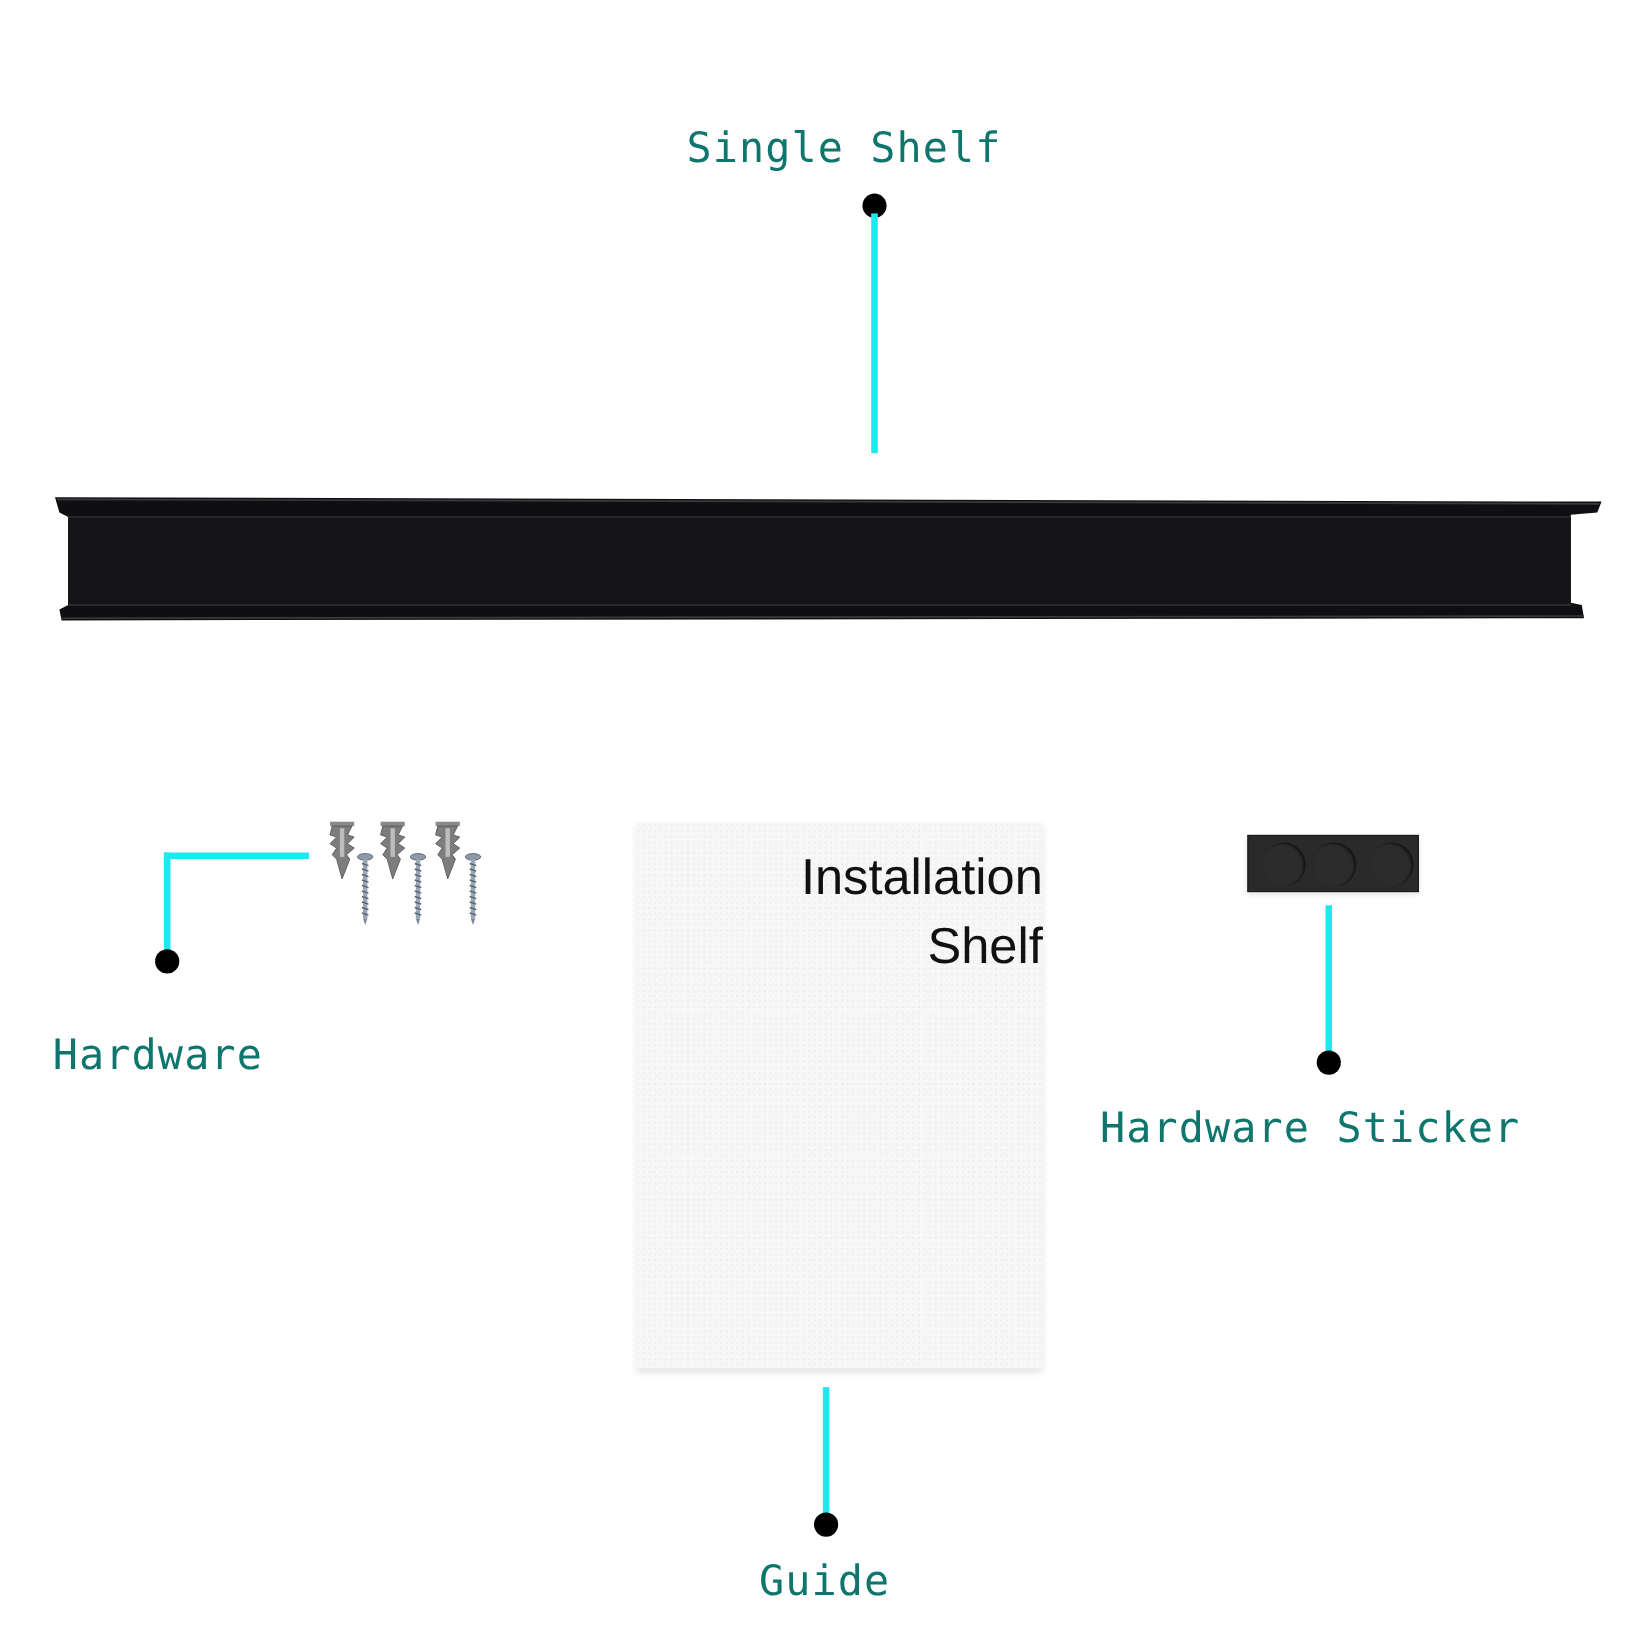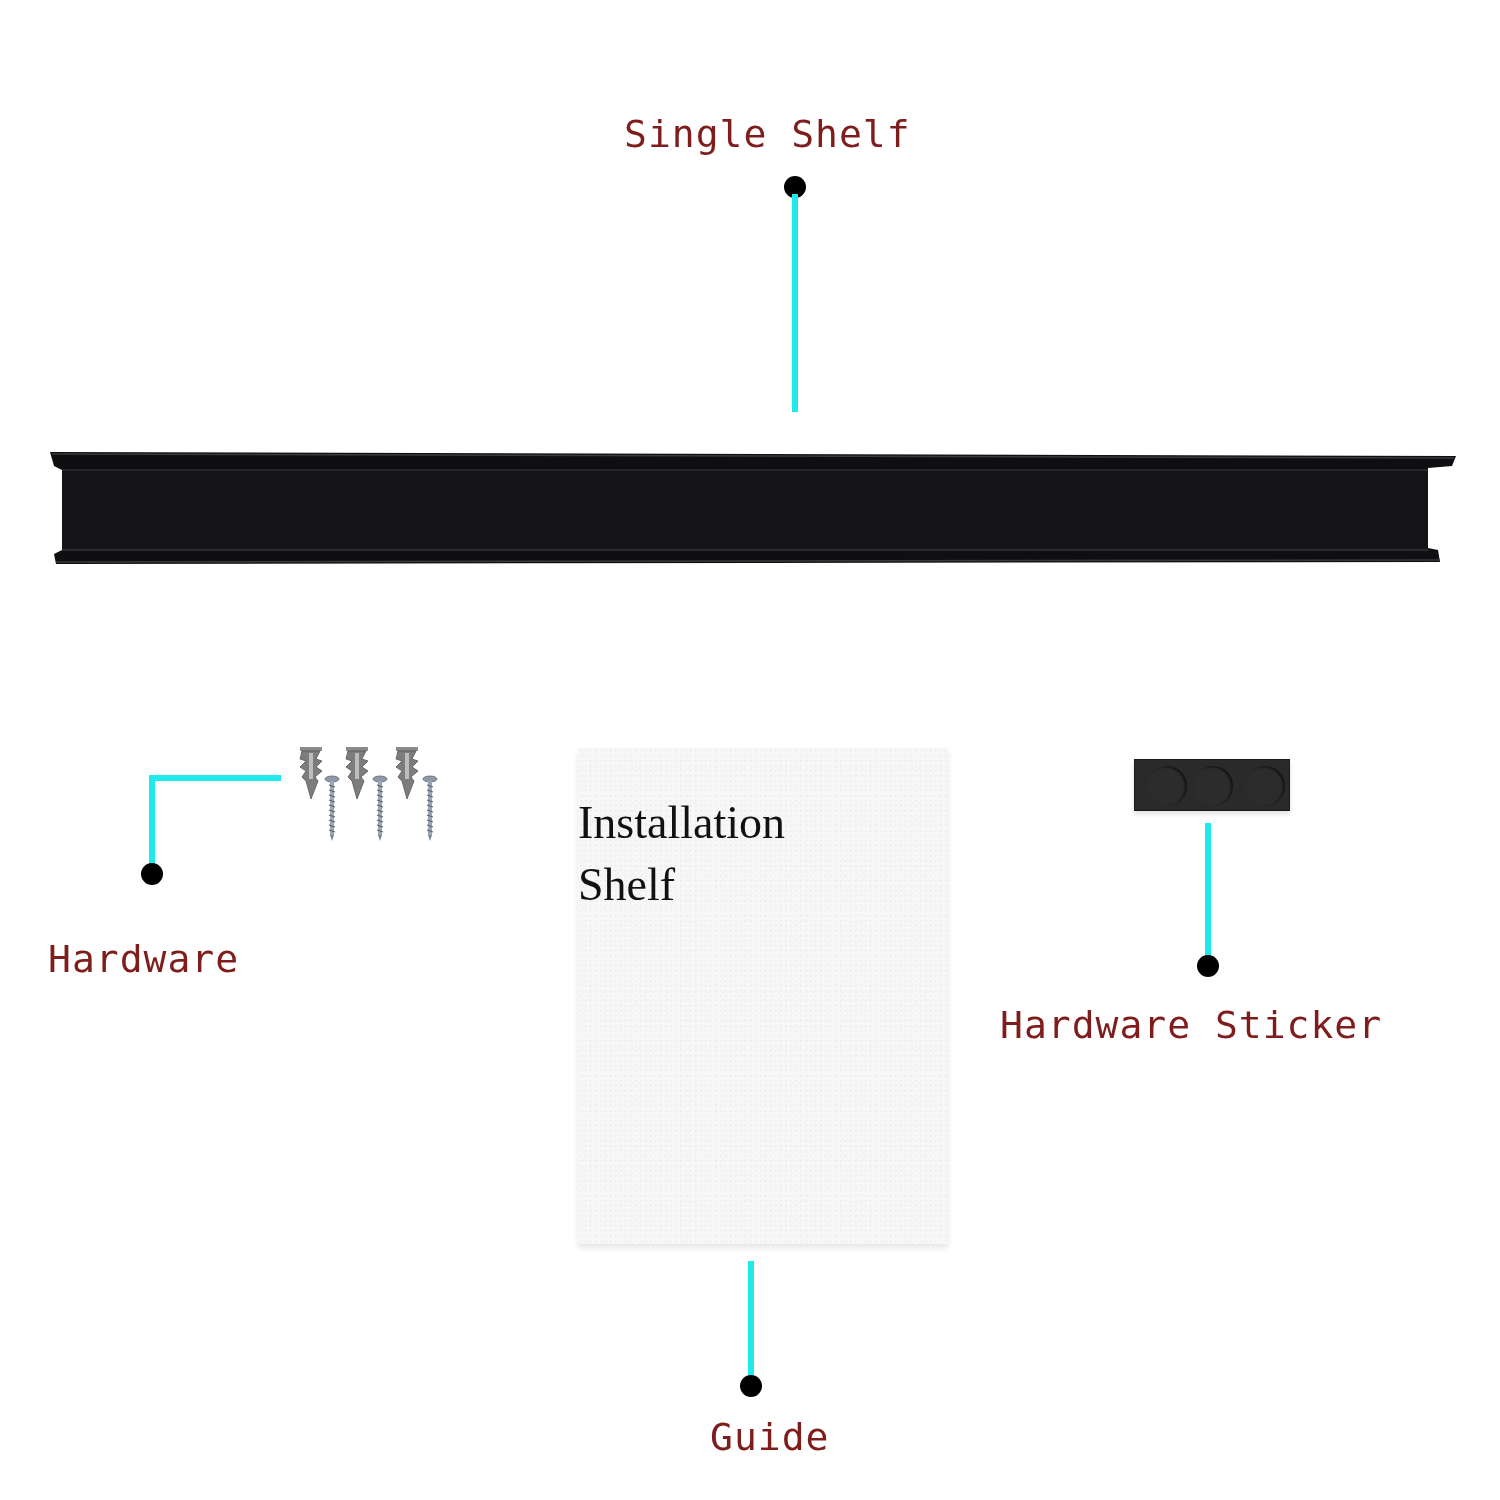"Single Shelf" .label { color: #7f1d1d -> #0f766e }
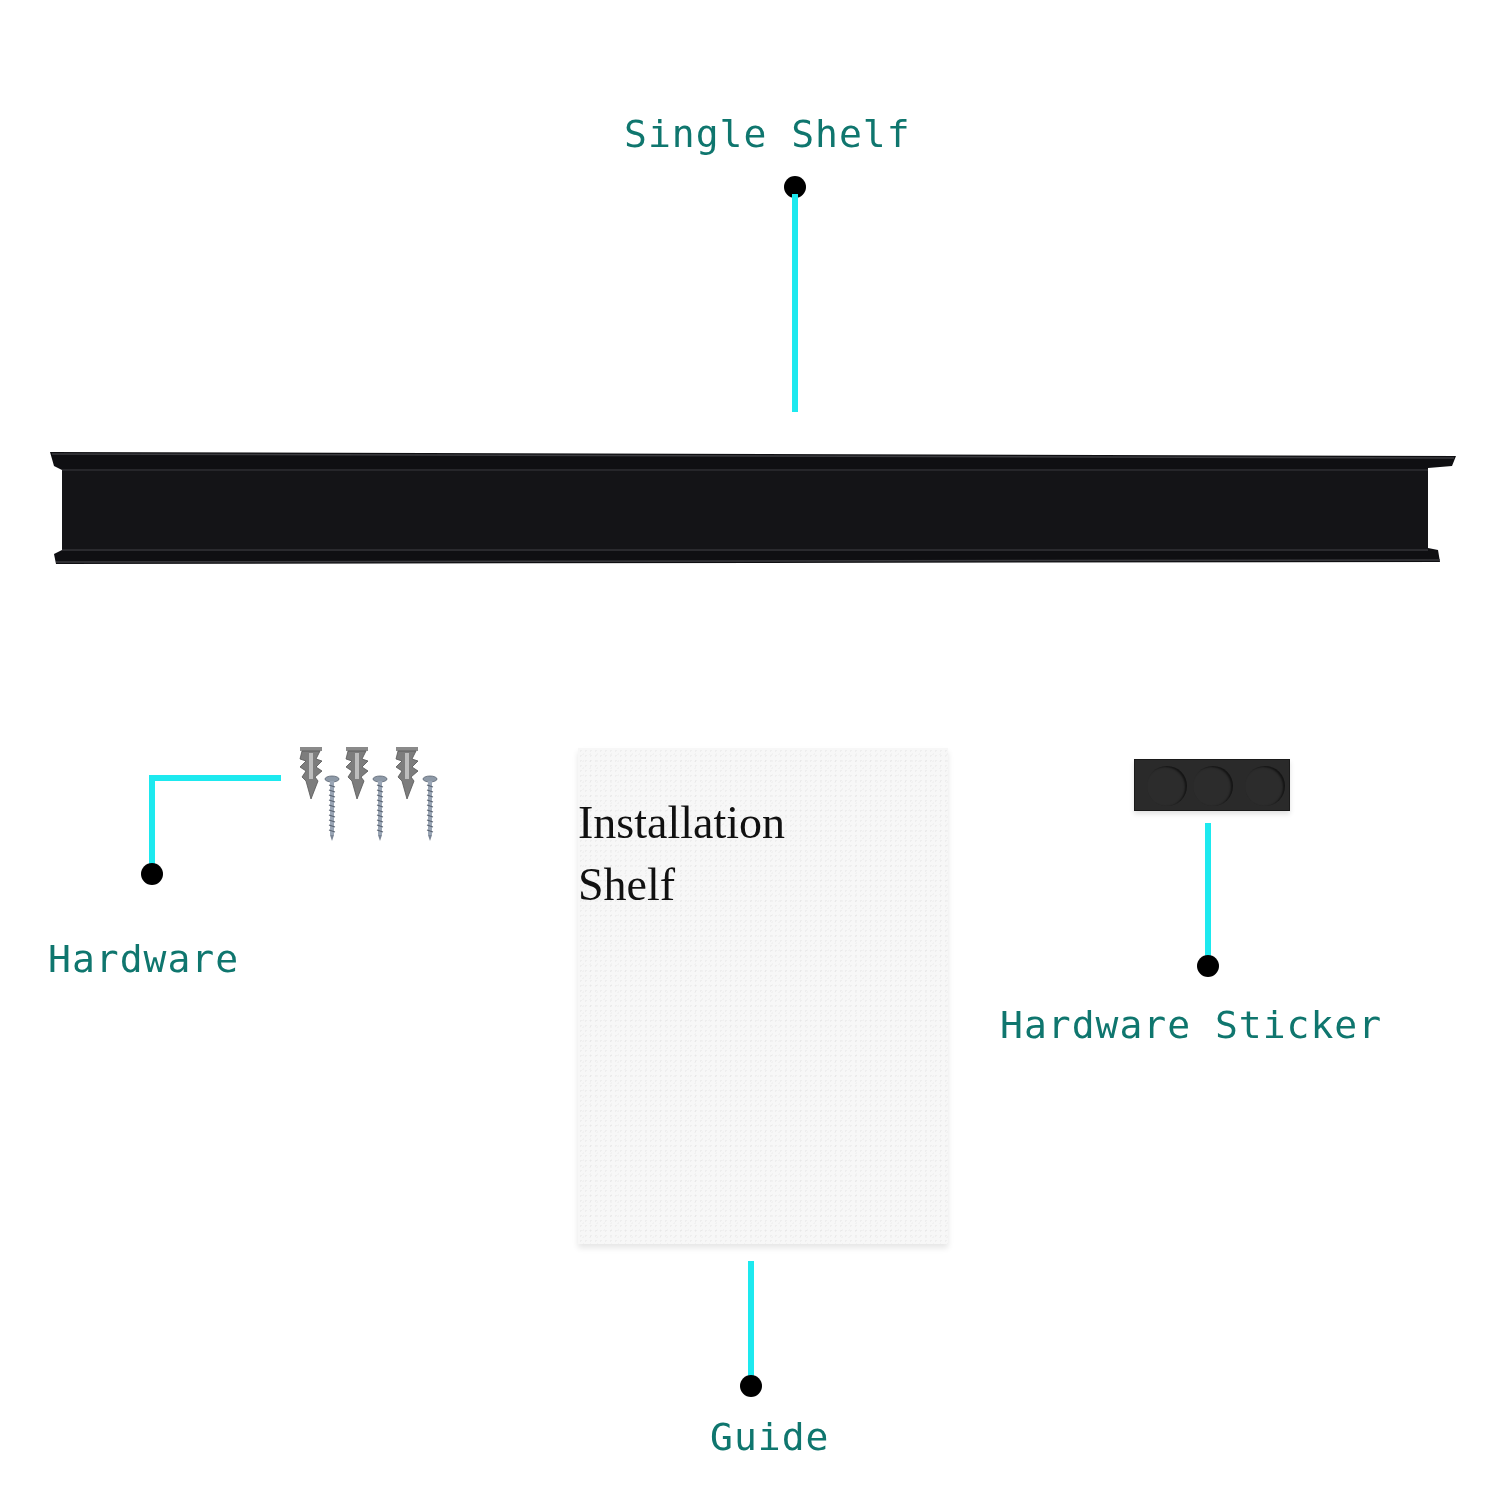"Installation" .manual-title { font-family: Liberation Serif, serif -> Liberation Sans, sans-serif; text-align: left -> right; top: 44px -> 18px }
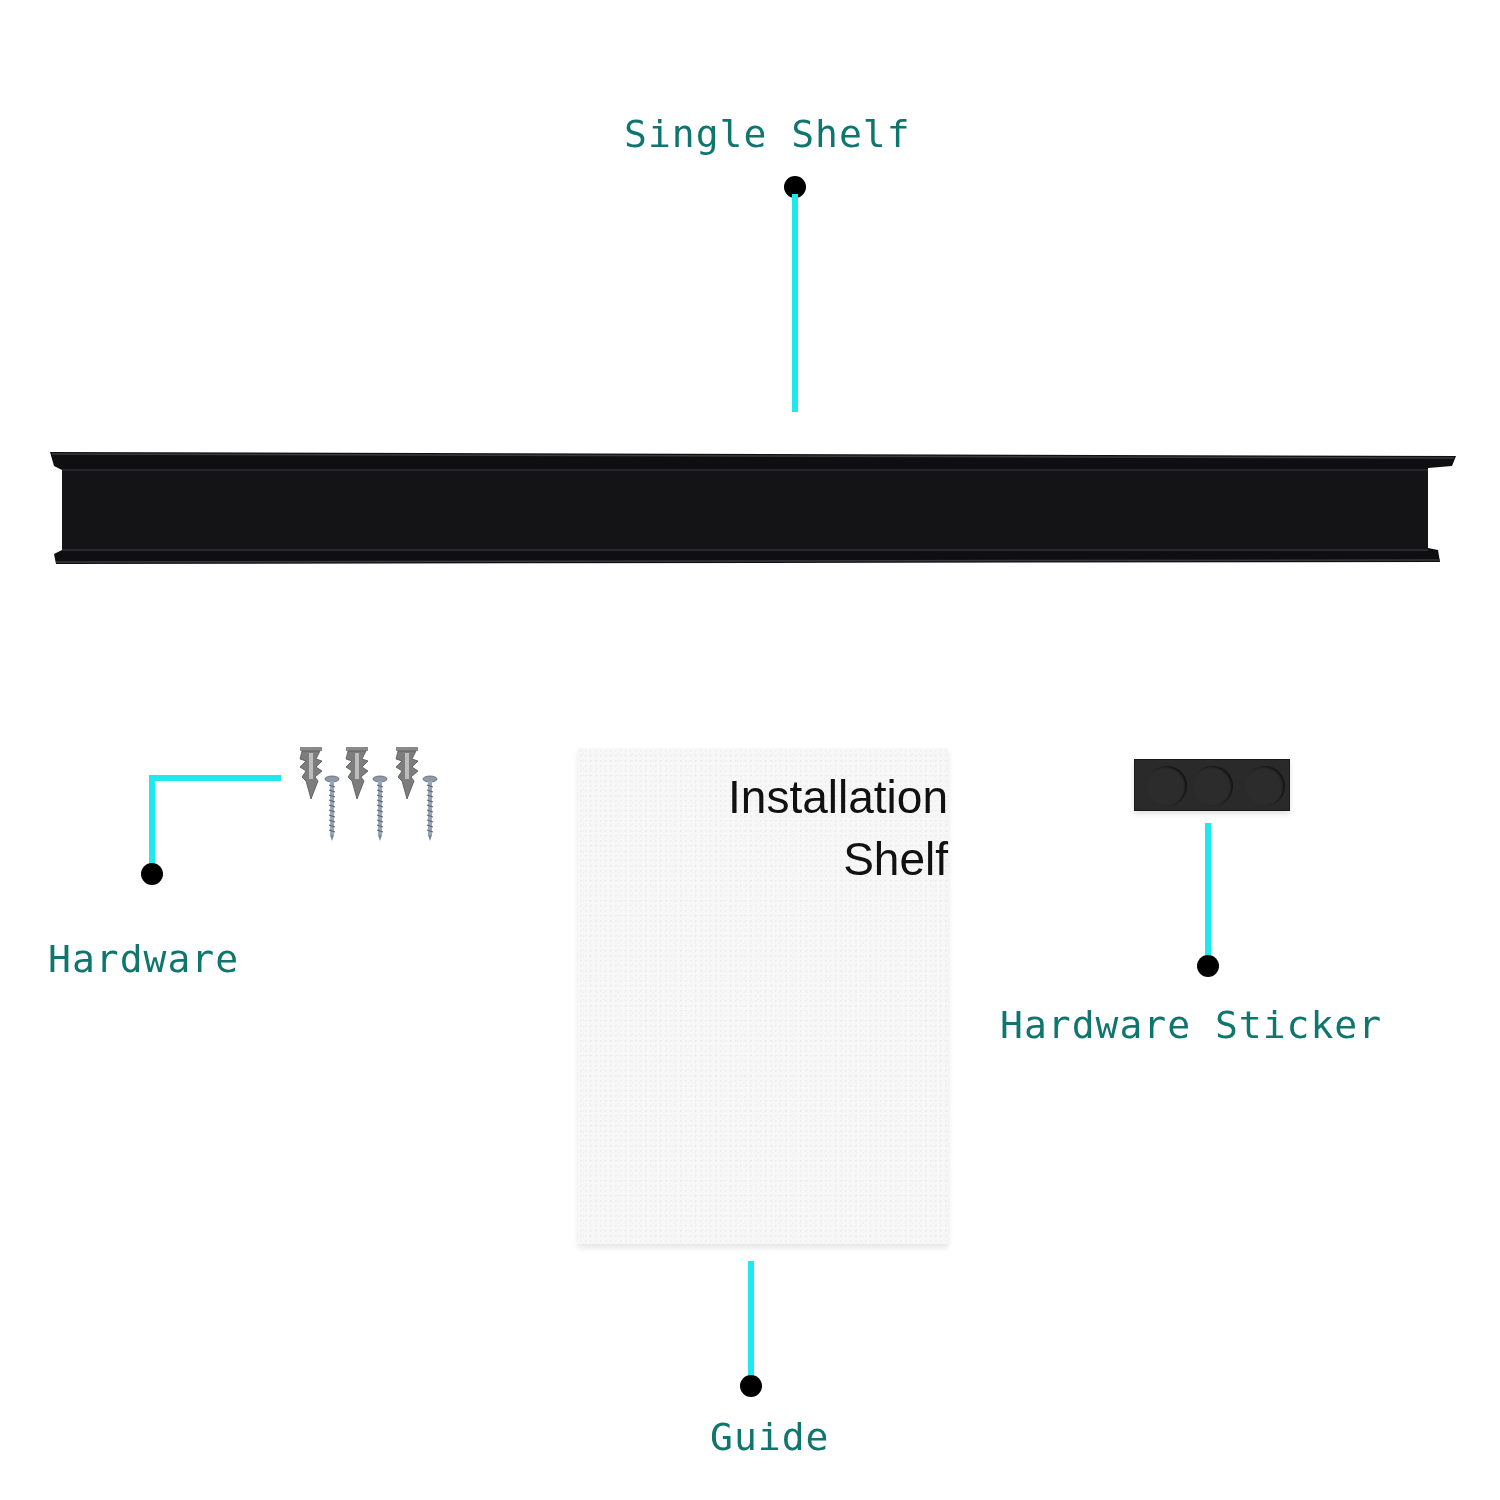"Guide" div.label { margin-left: 20px -> none }
